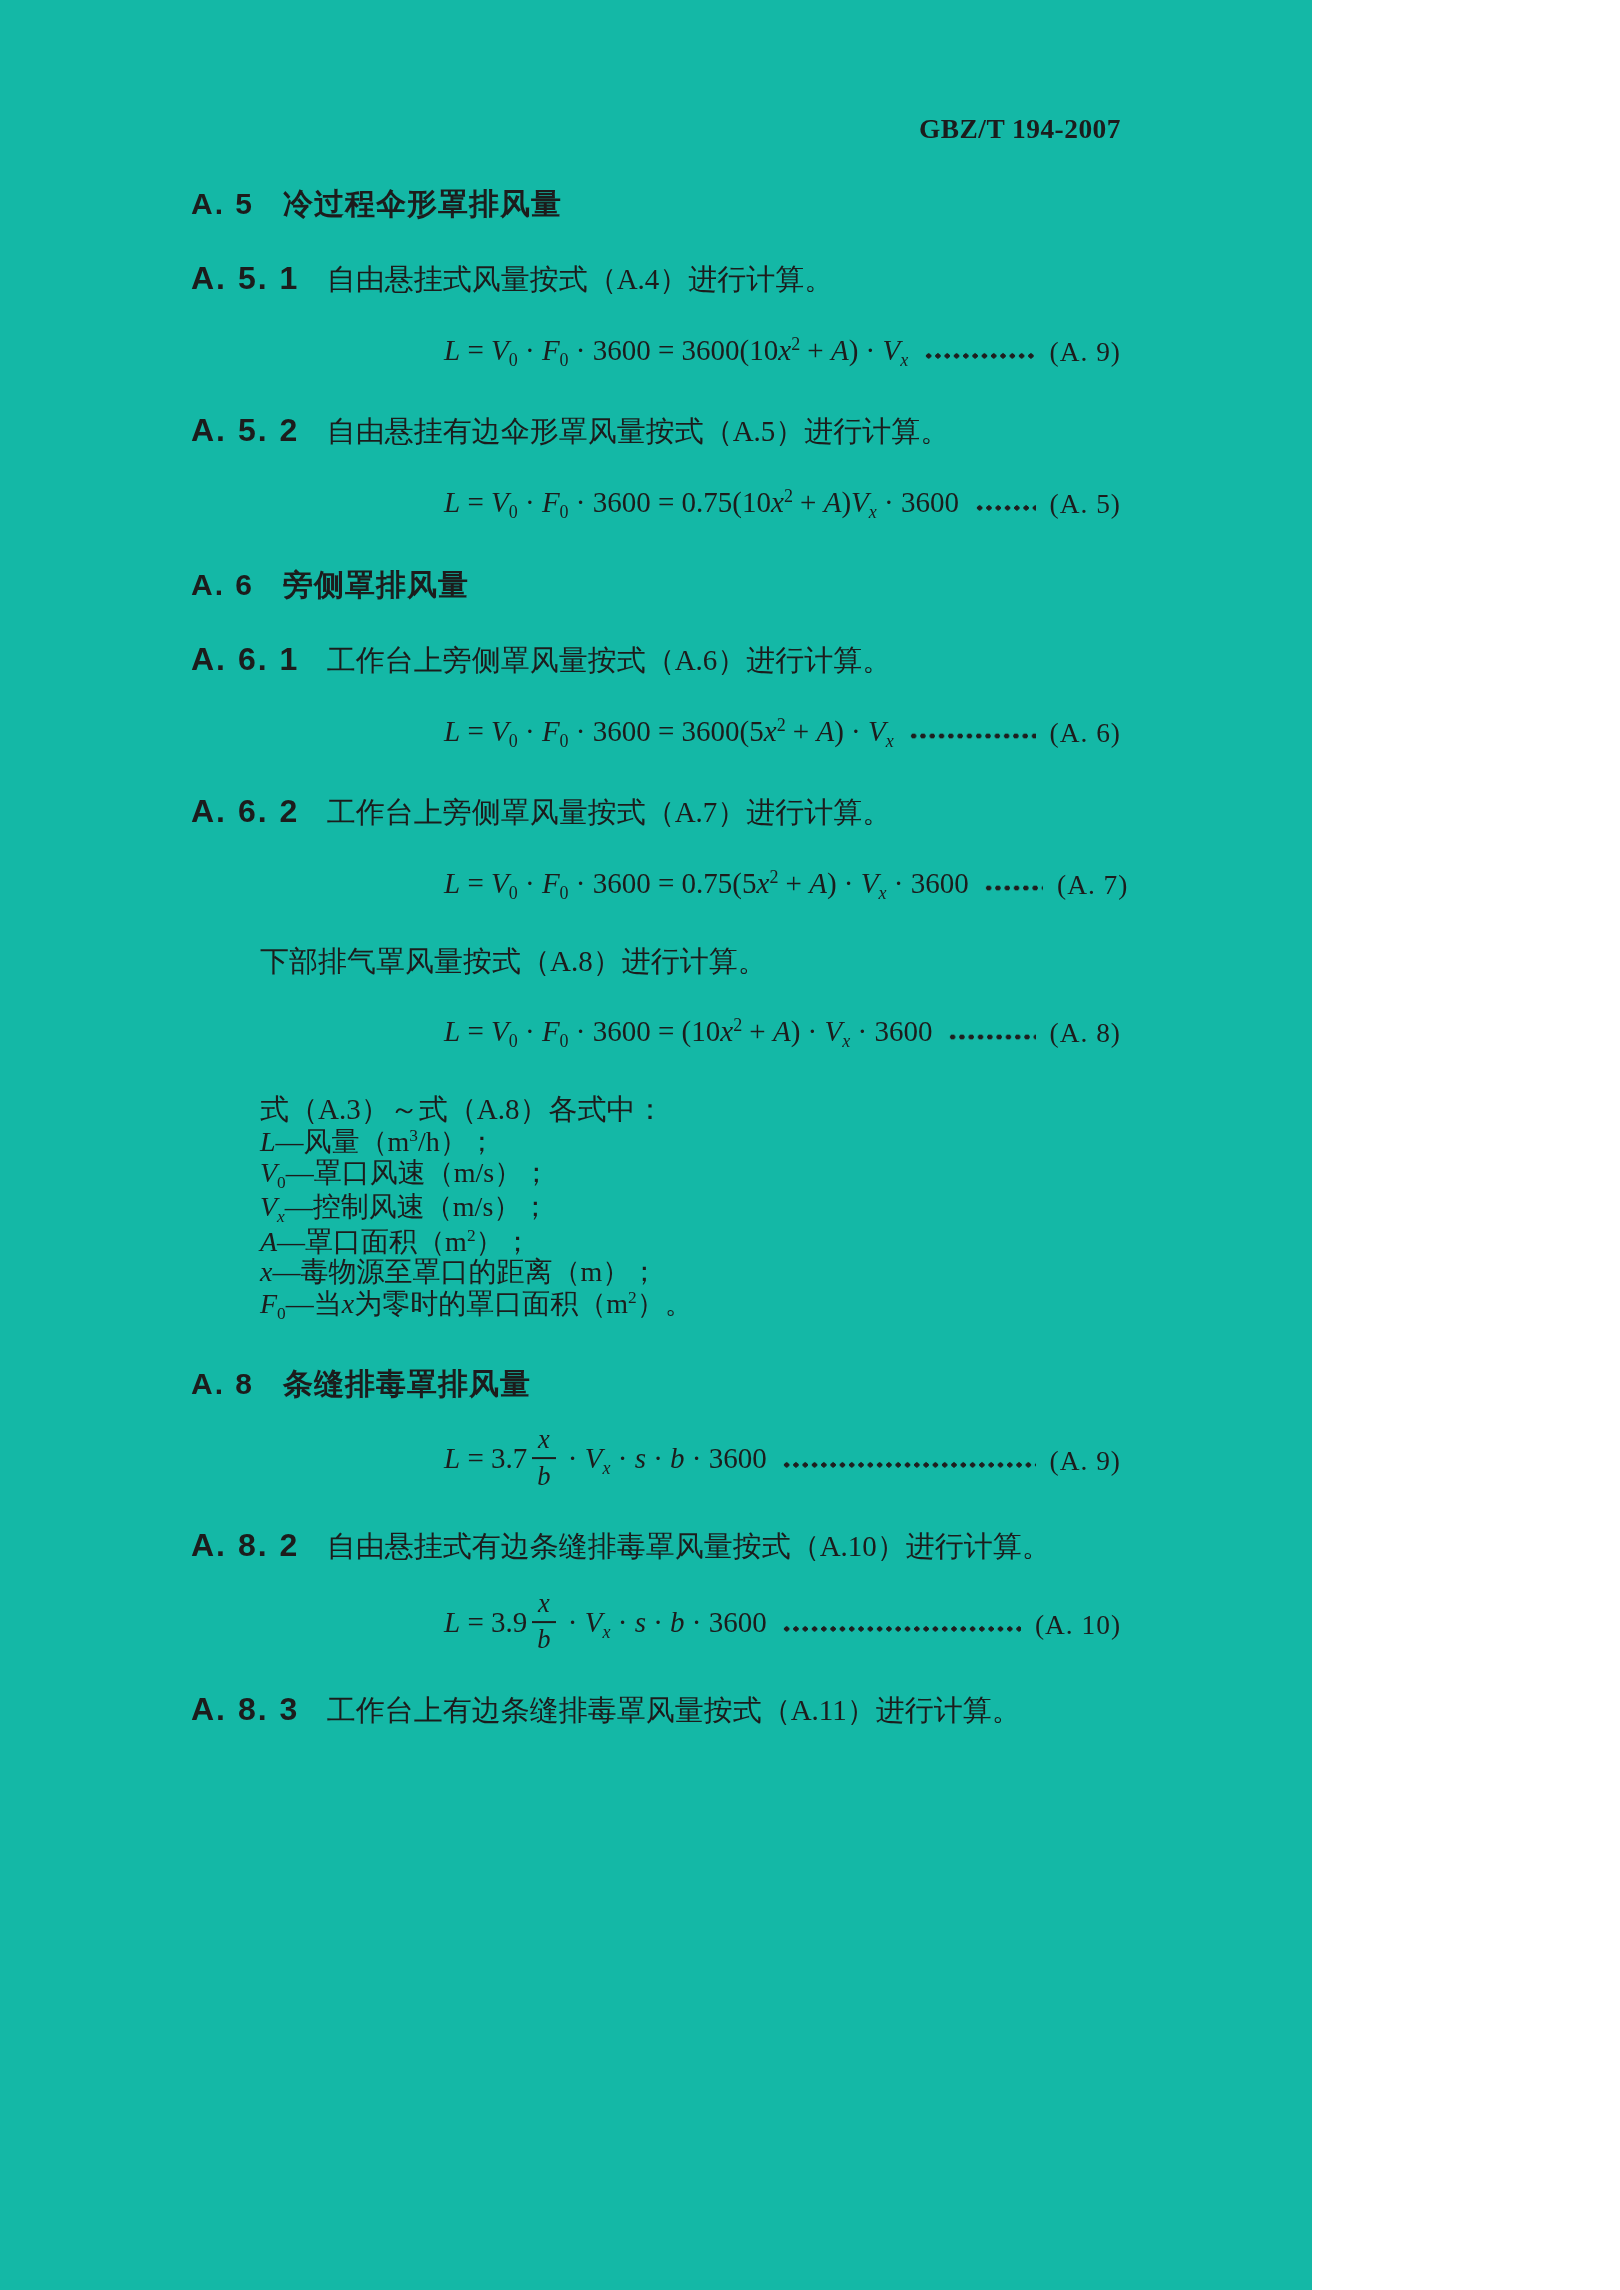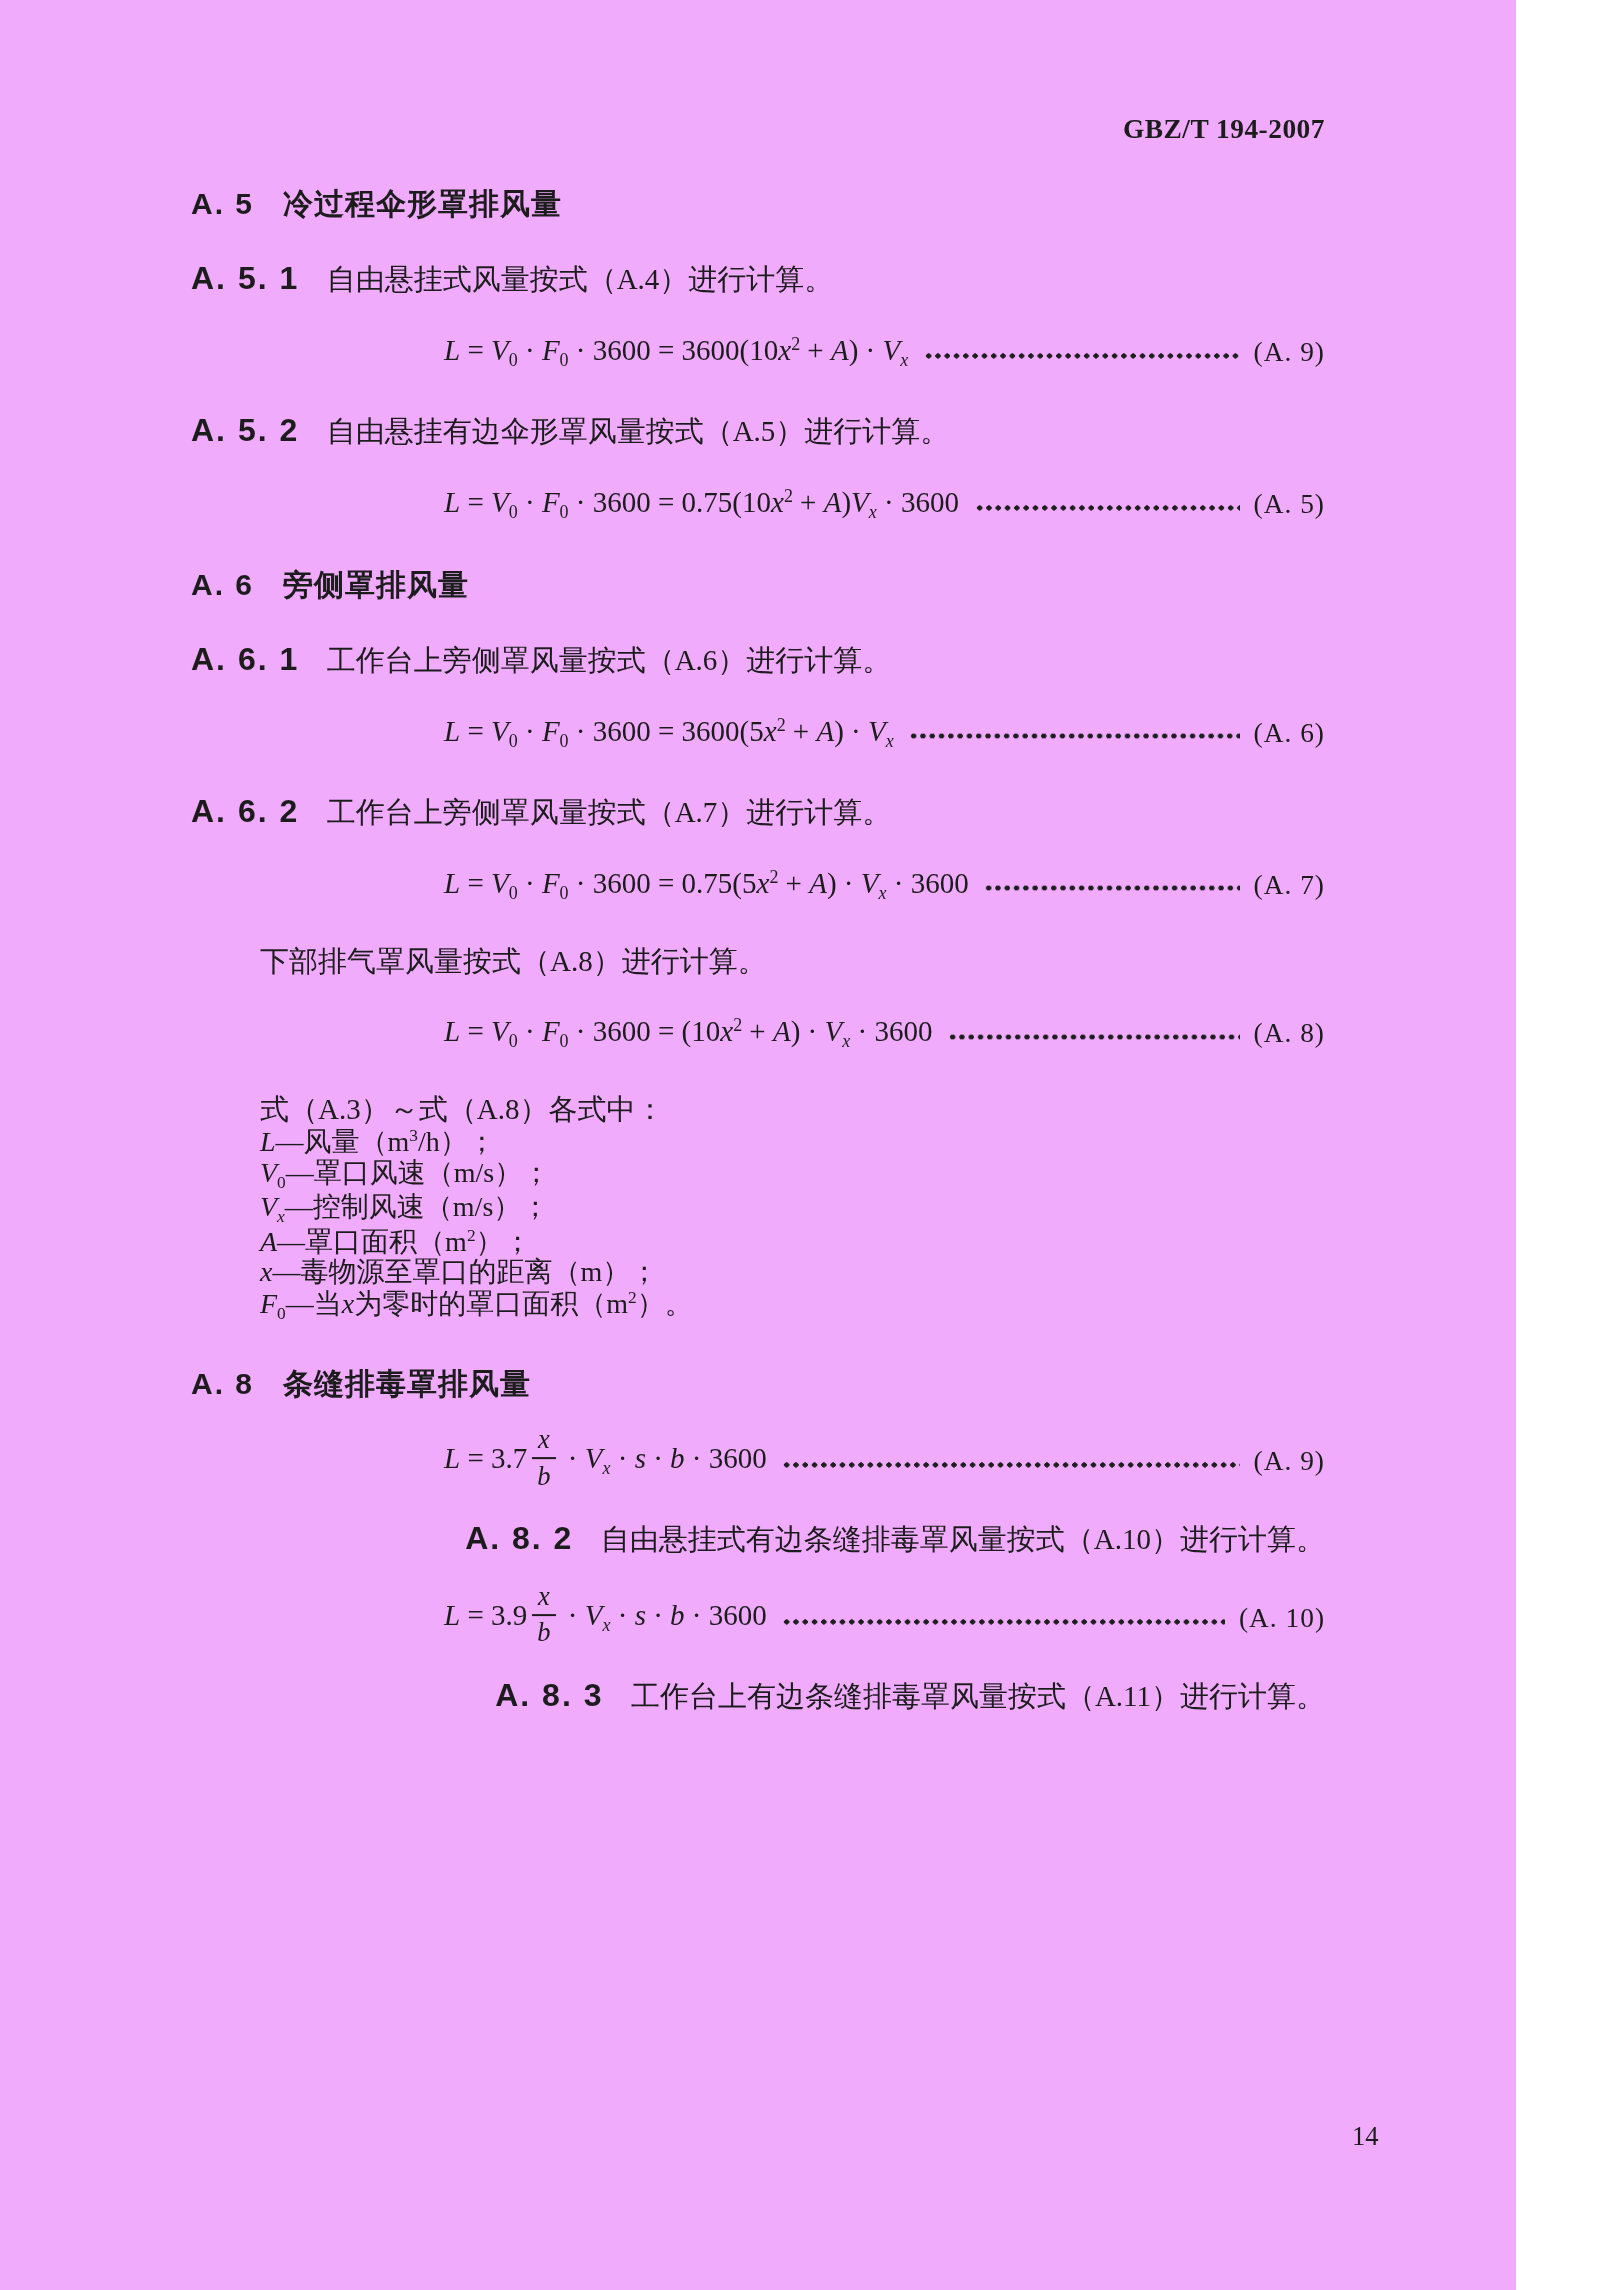"GBZ/T 194-2007" .page { background: #f0abfc -> #14b8a6; width: 1516px -> 1312px }
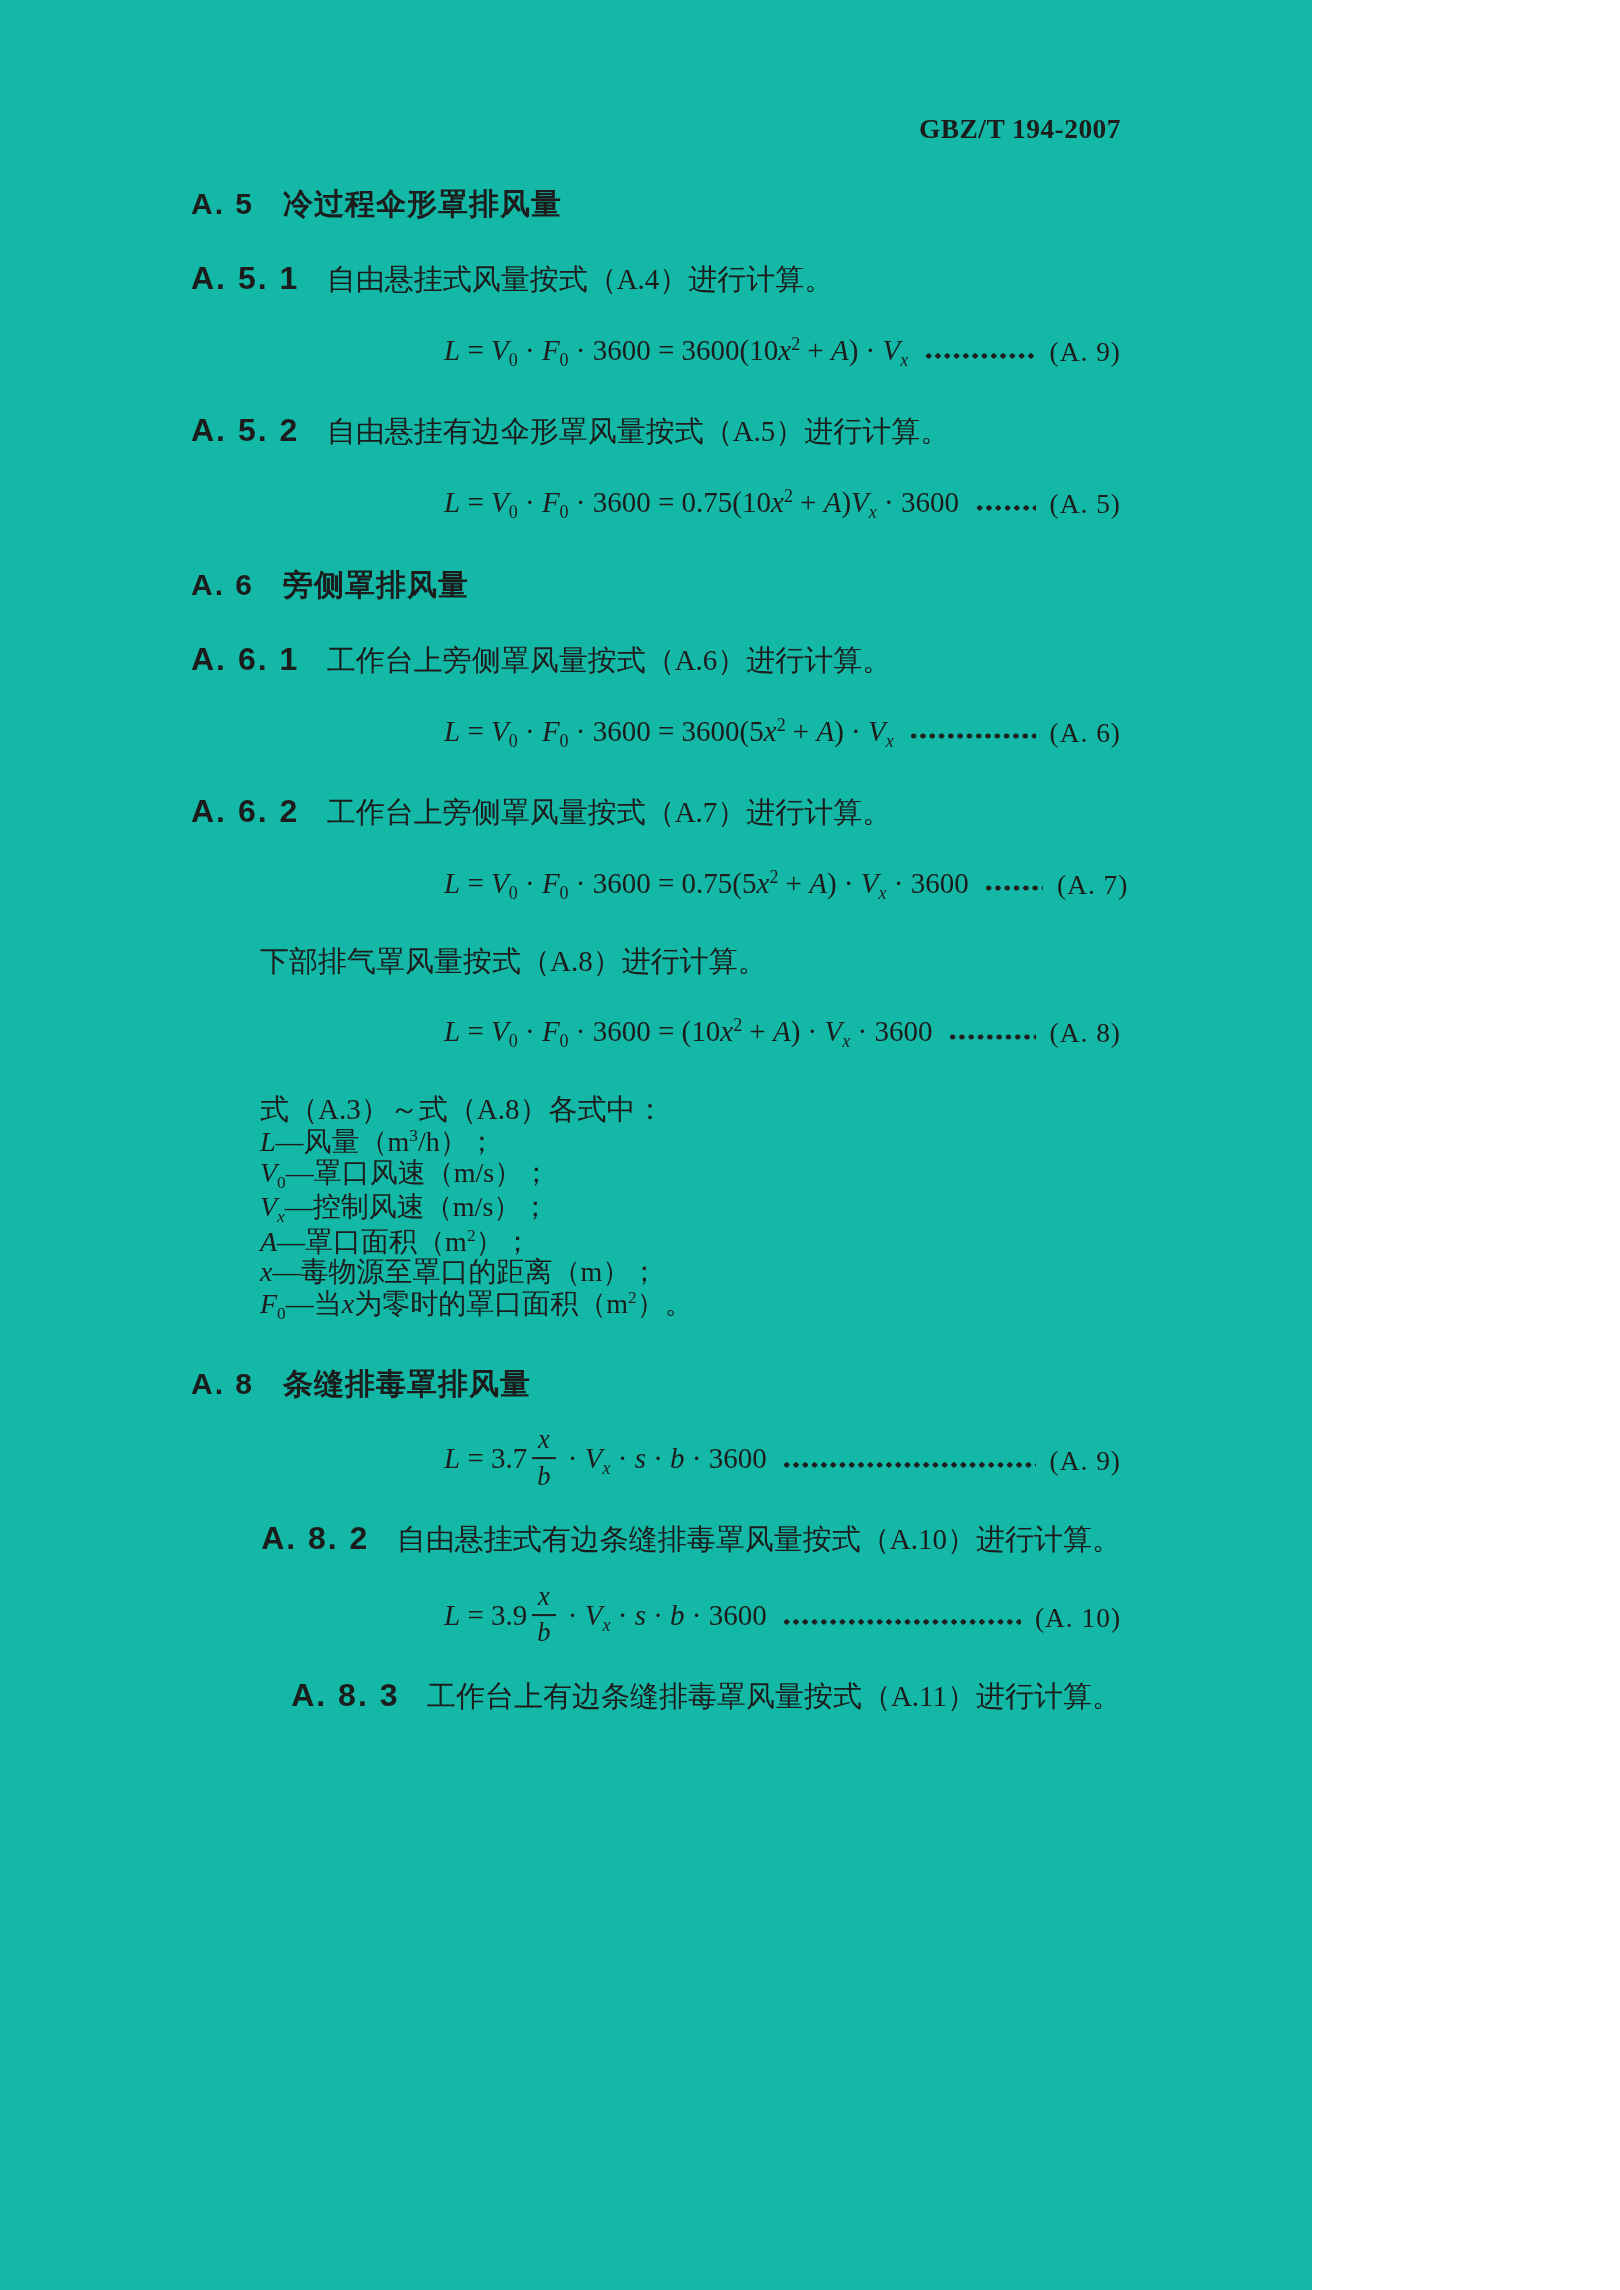"A. 8. 2 自由悬挂式有边条缝排毒罩风量按式（A.10）进行计算。" .equation.tall + .para { margin-top: 28px -> 35px; text-align: right -> none }
